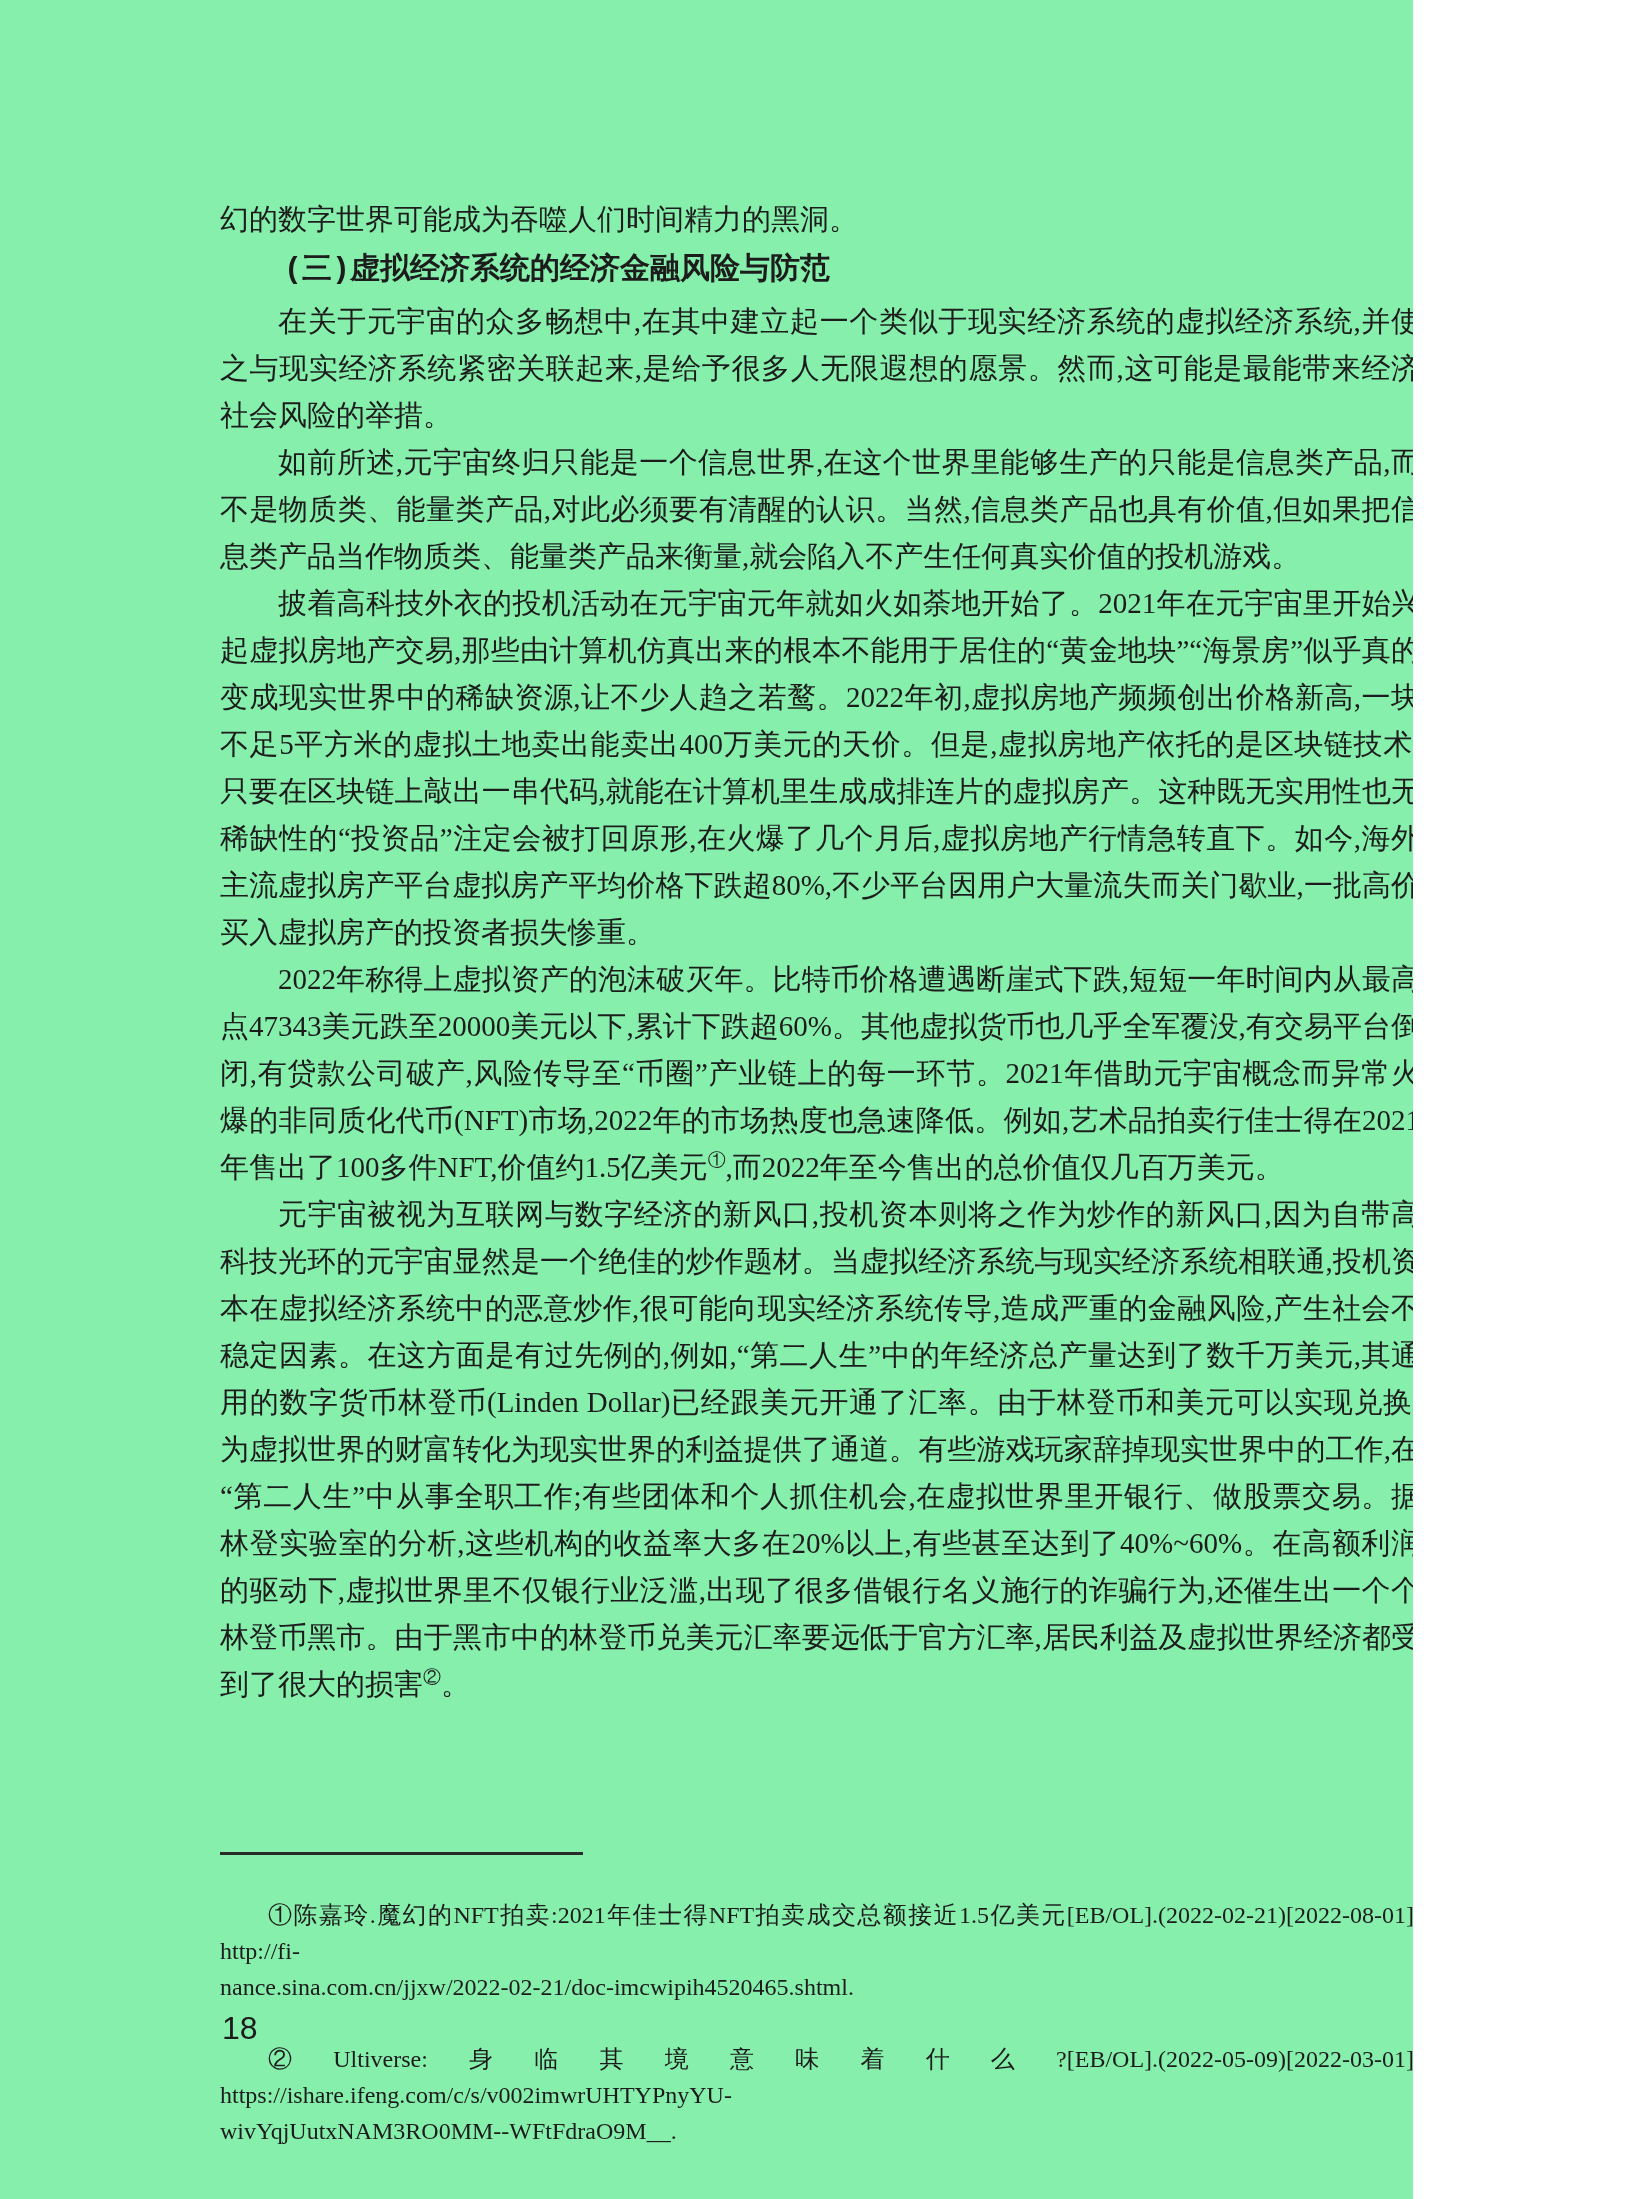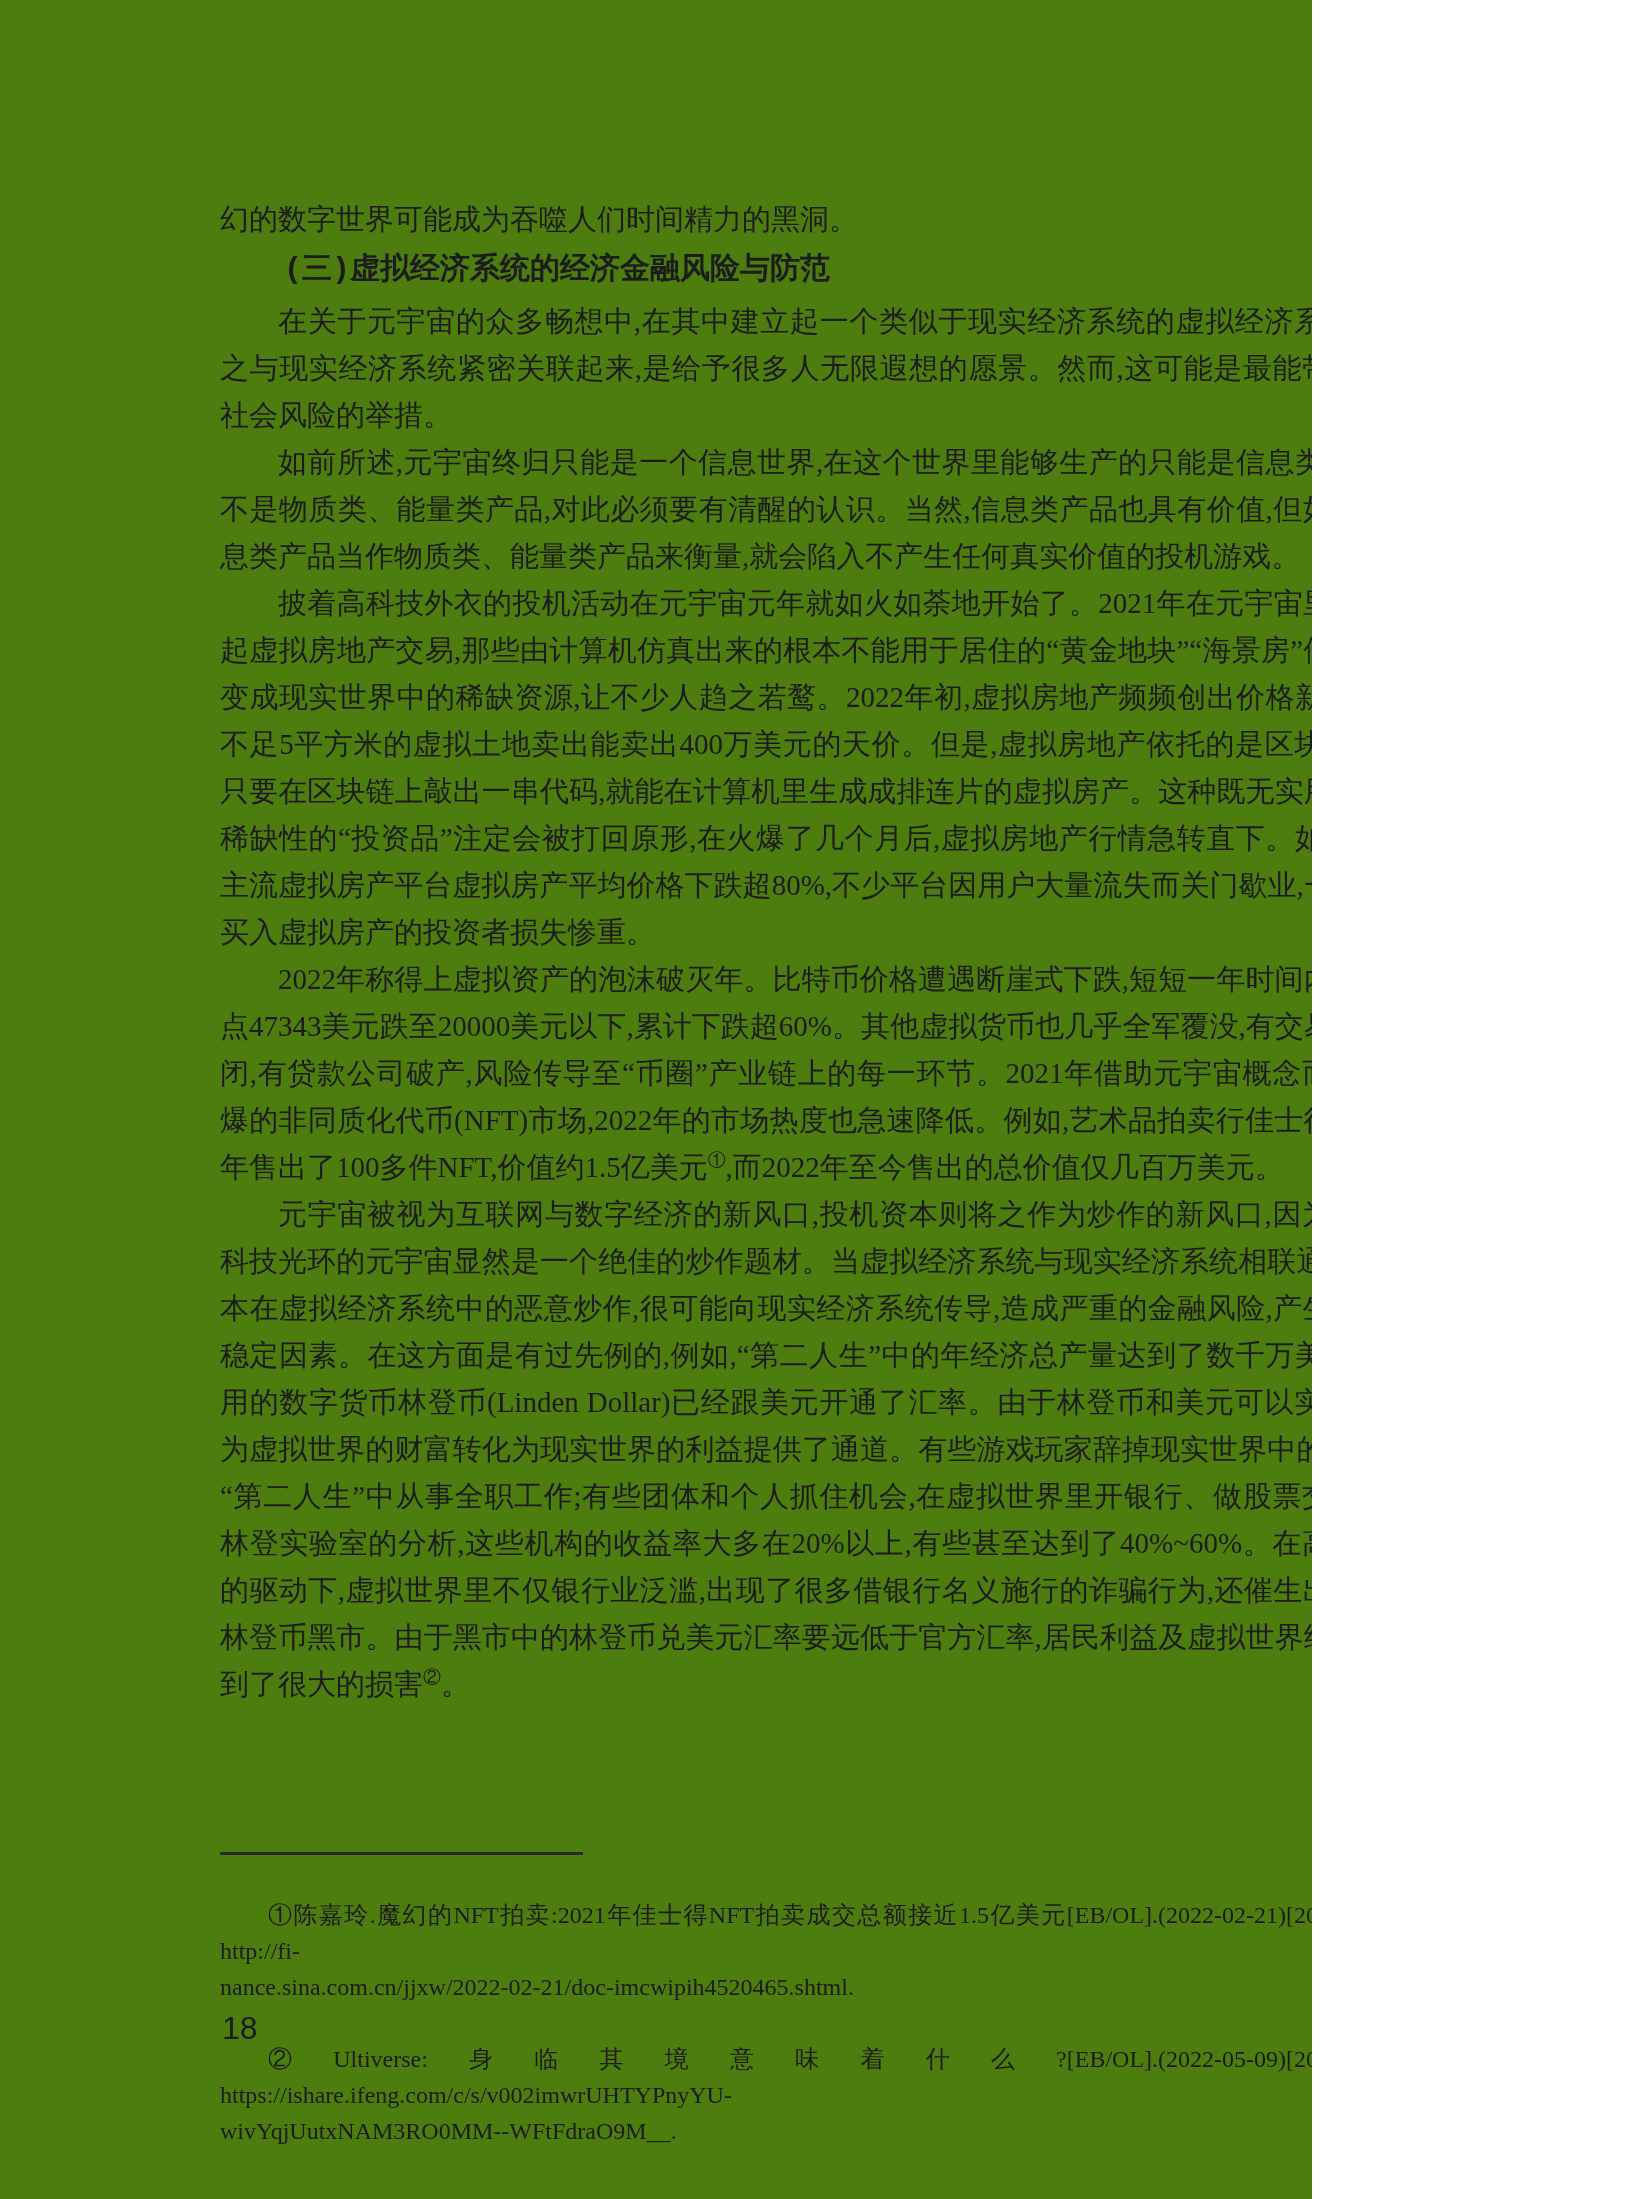"幻的数字世界可能成为吞噬人们时间精力的黑洞。" .page { background: #4d7c0f -> #86efac; width: 1312px -> 1413px }
